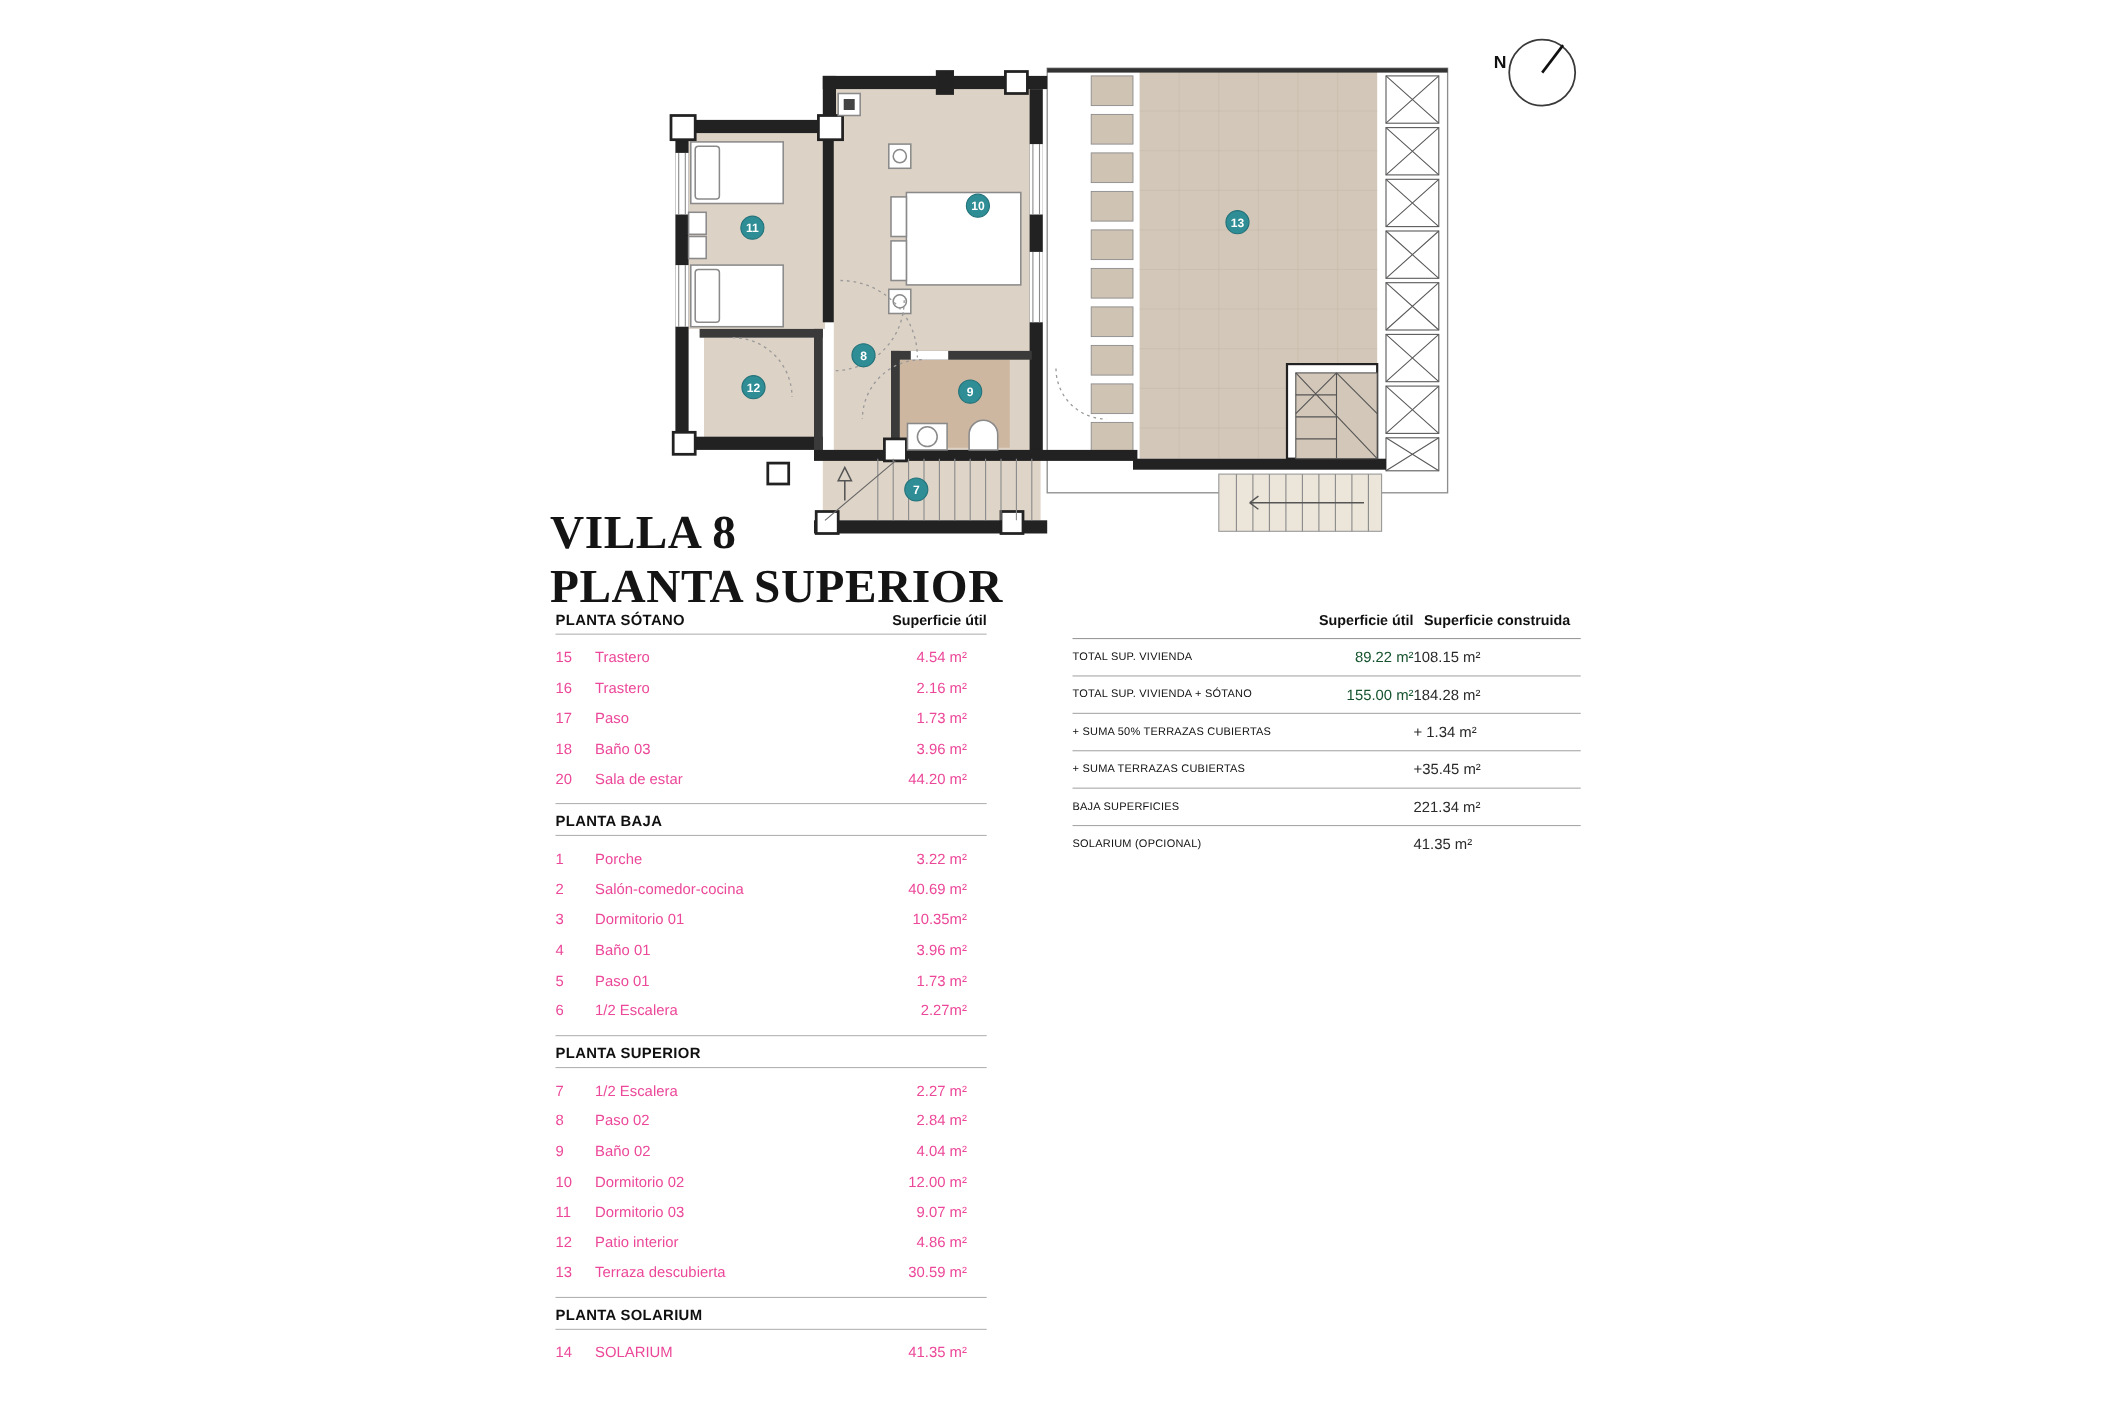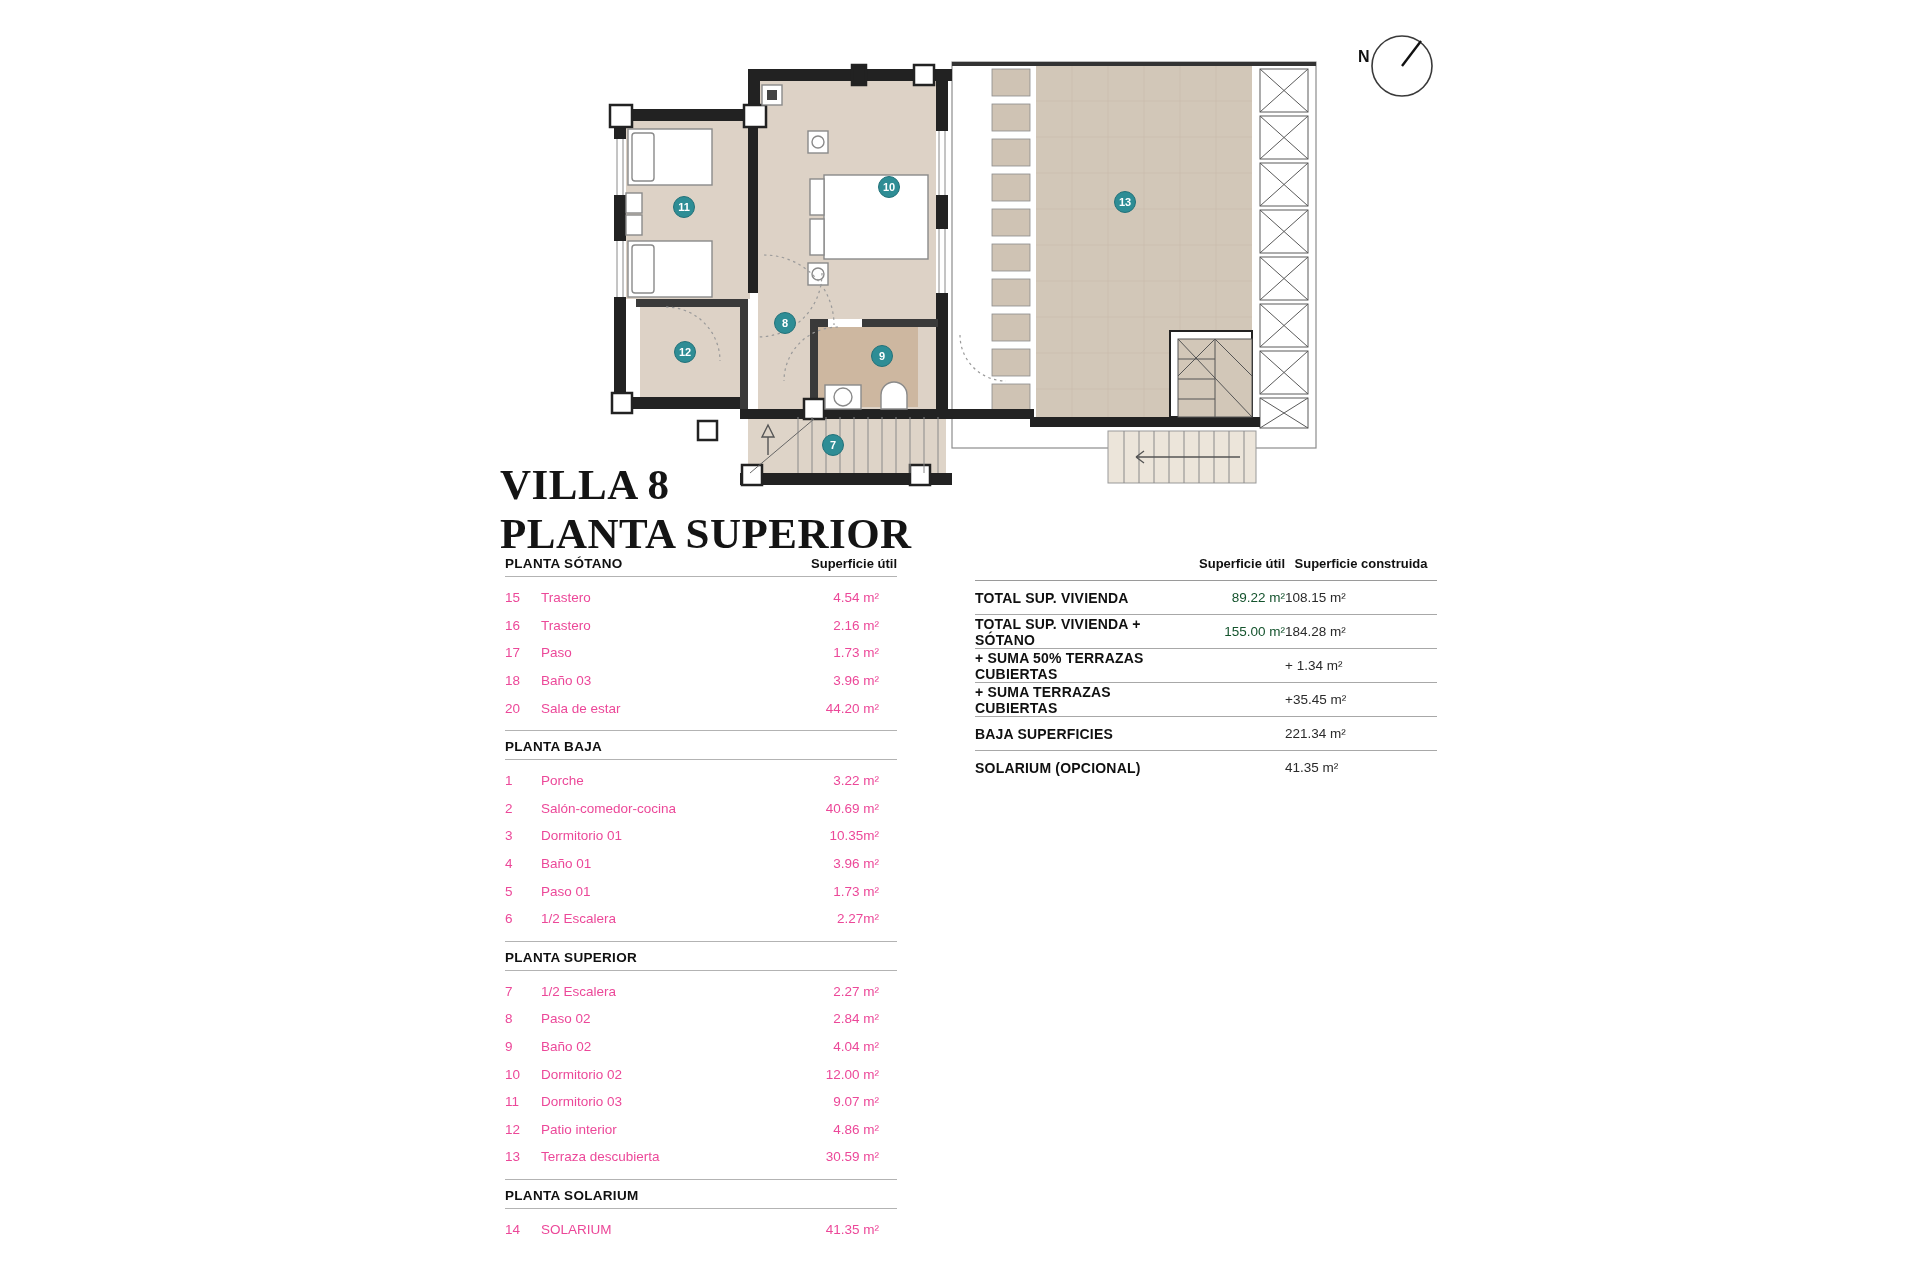"TOTAL SUP. VIVIENDA" .srow .sl { font-size: 14px -> 10px; font-weight: 700 -> 400 }
